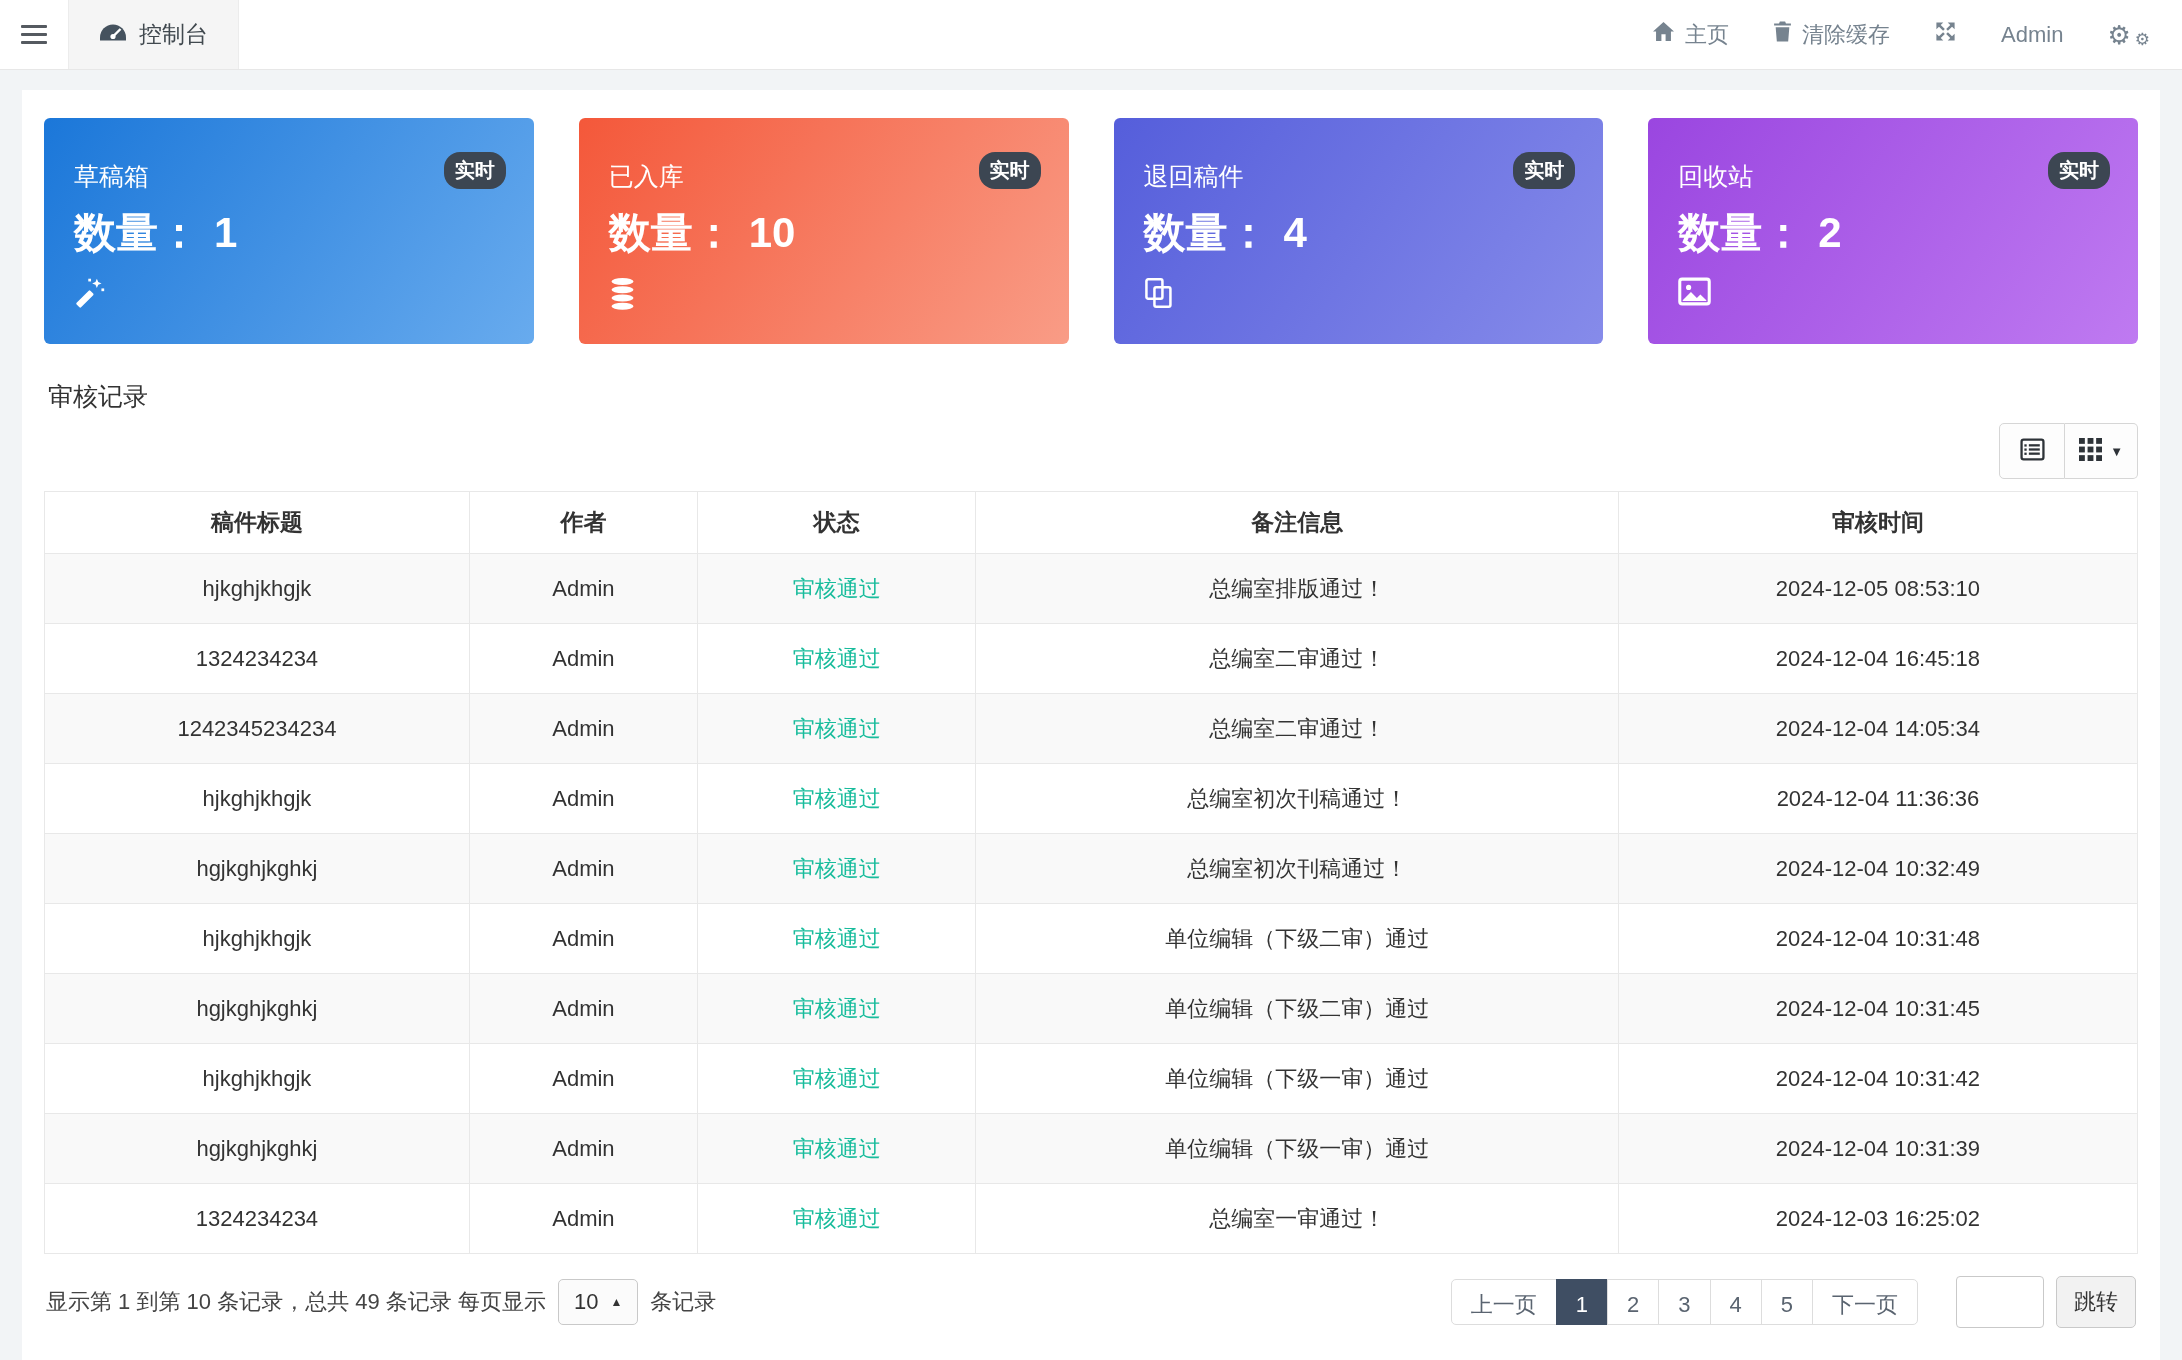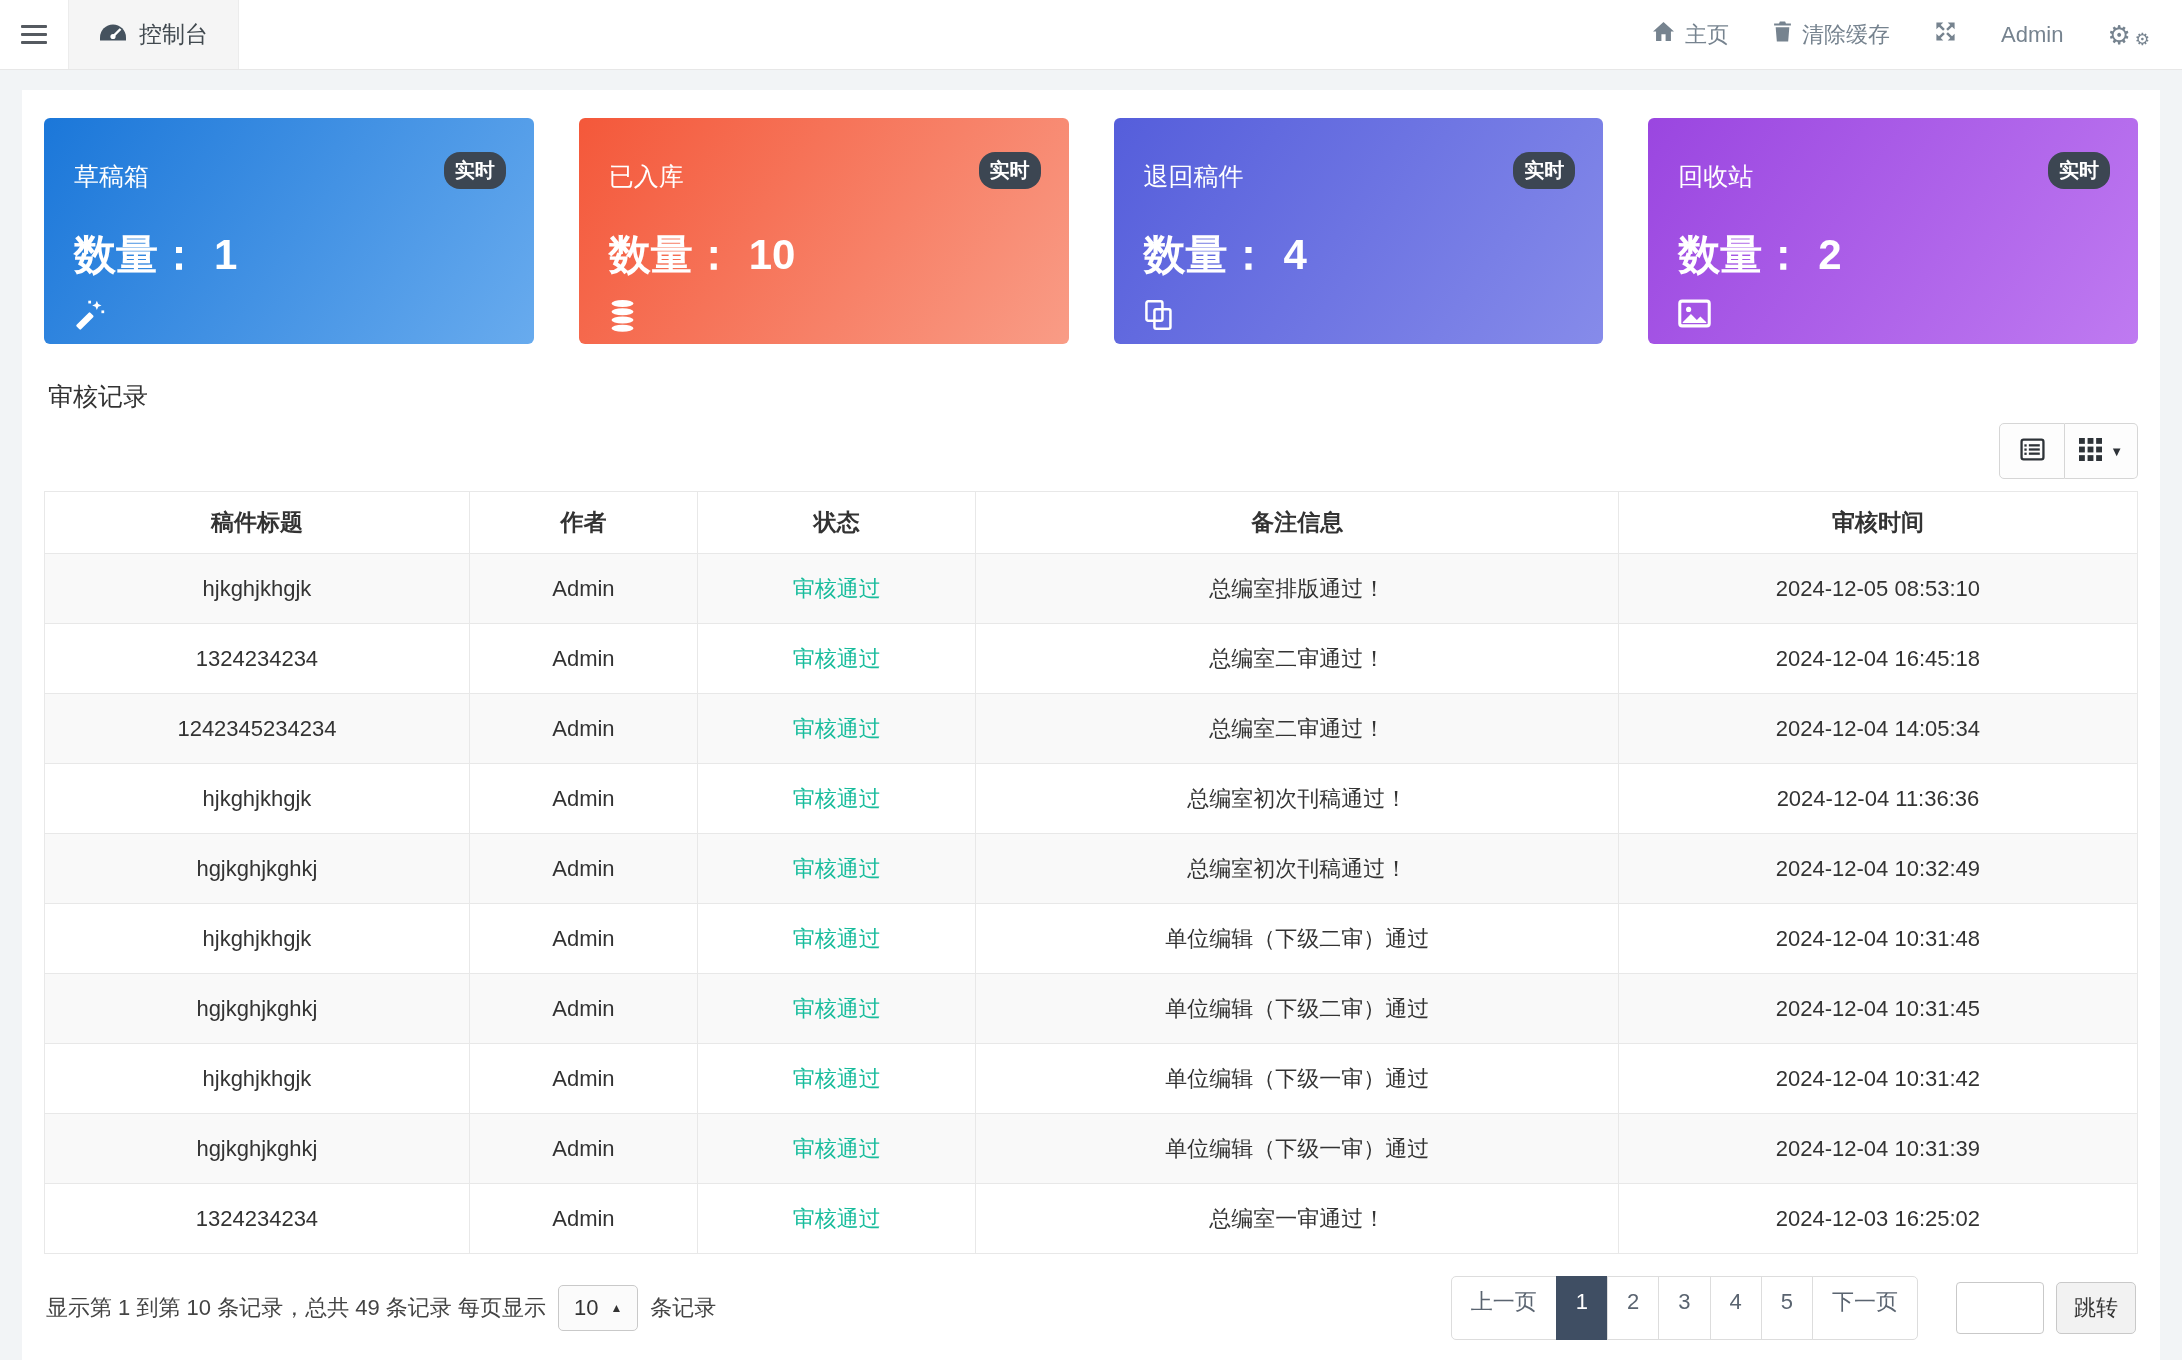"数量：" .card-count { margin-top: 34px -> 12px }
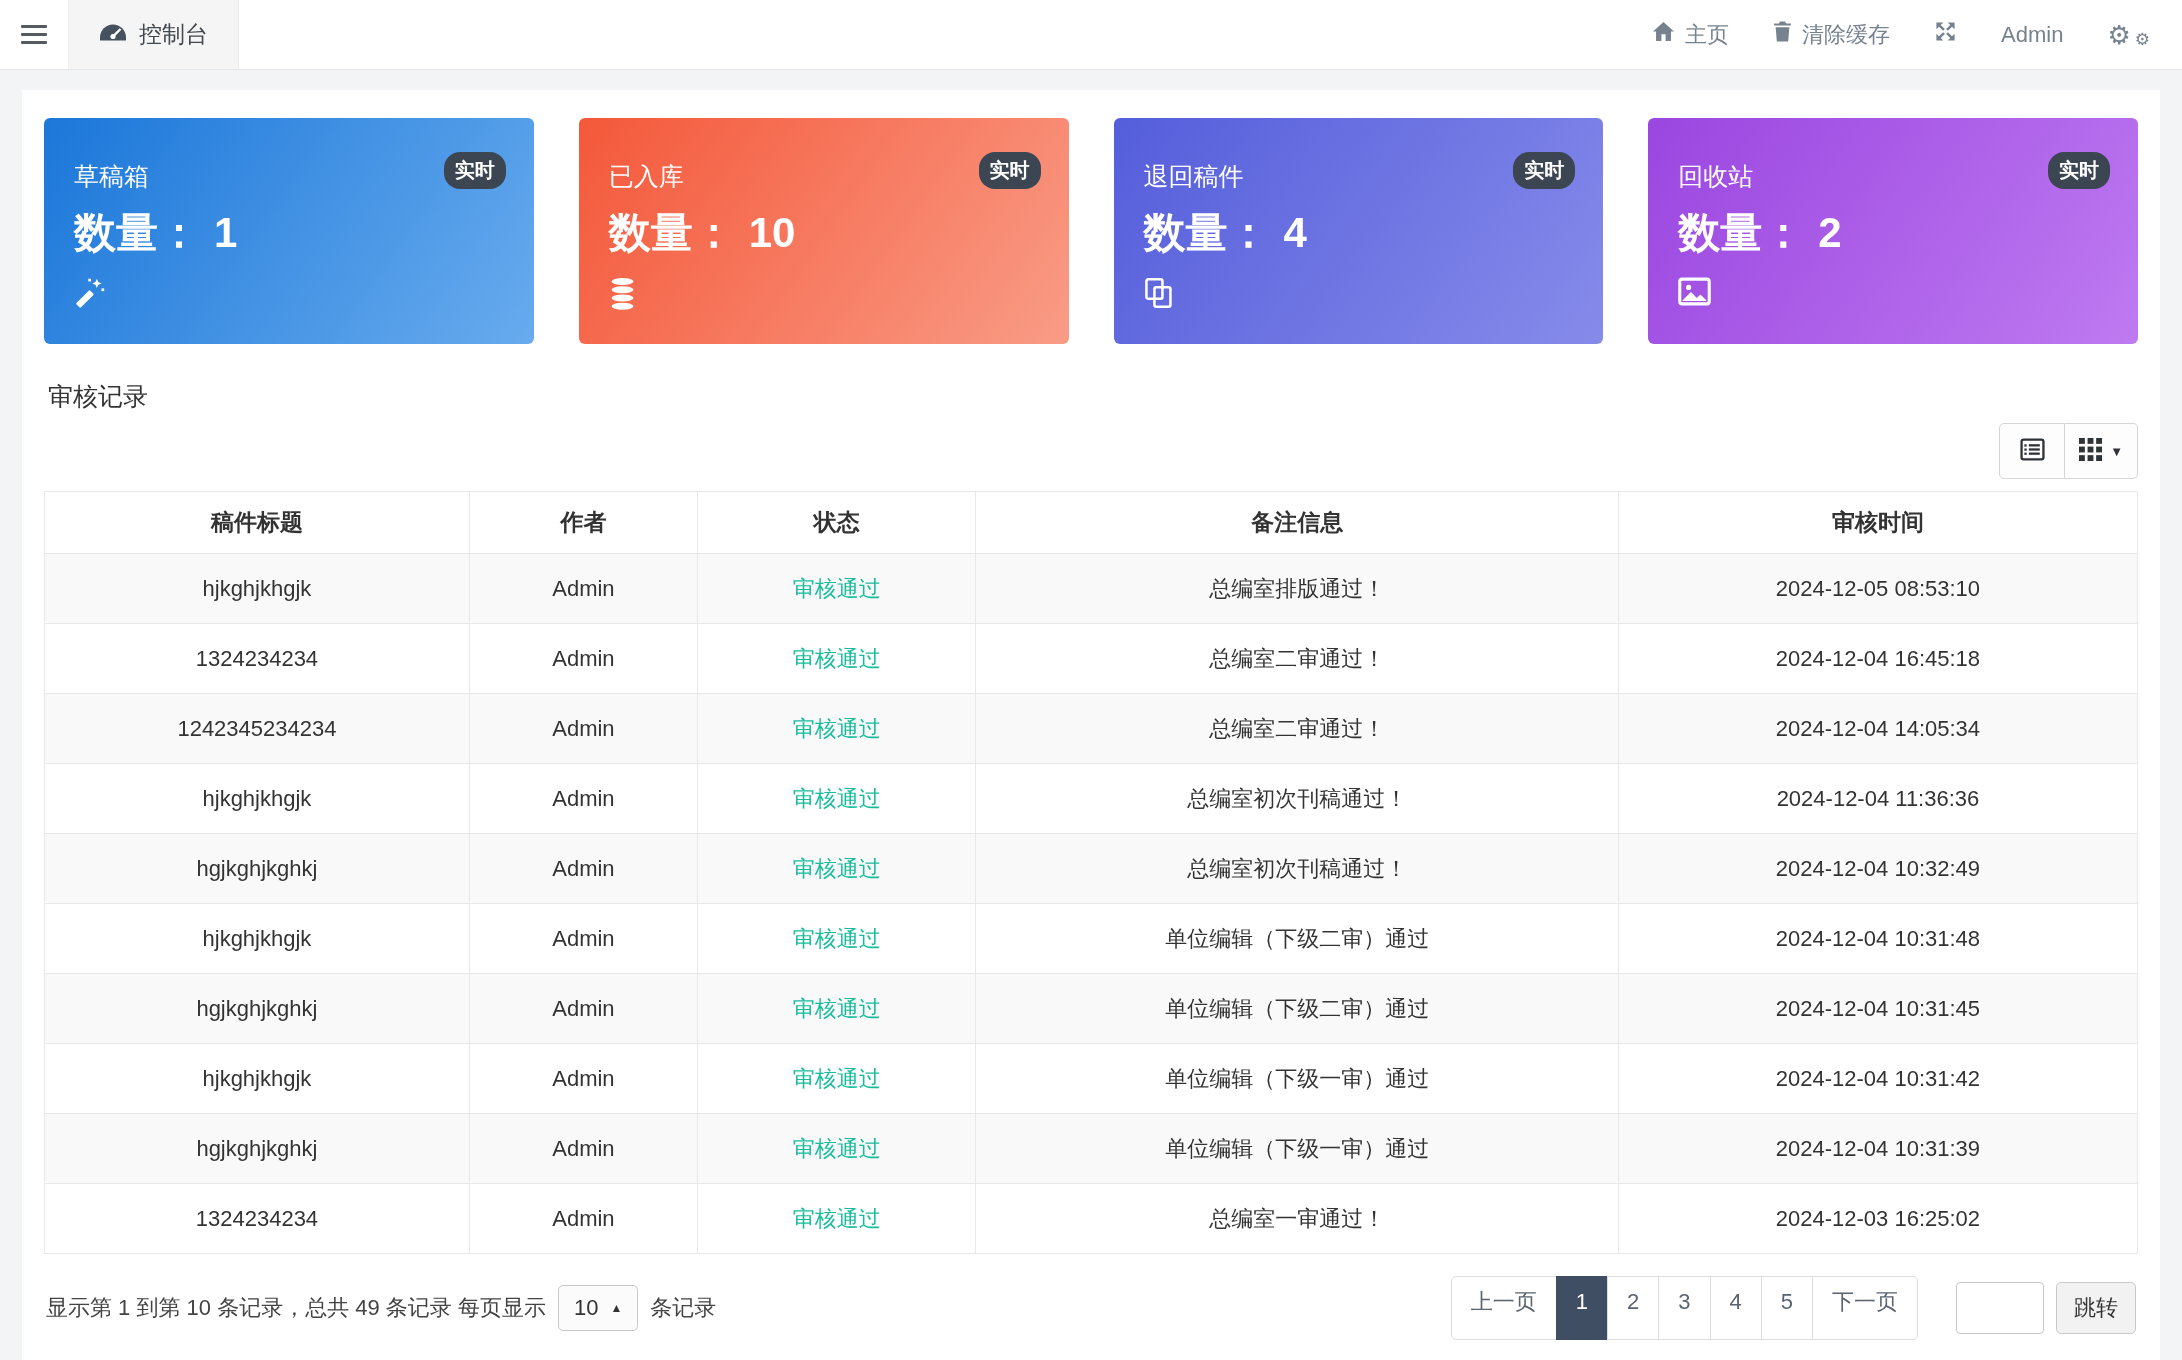"上一页" .page-item { height: 64px -> 46px }
